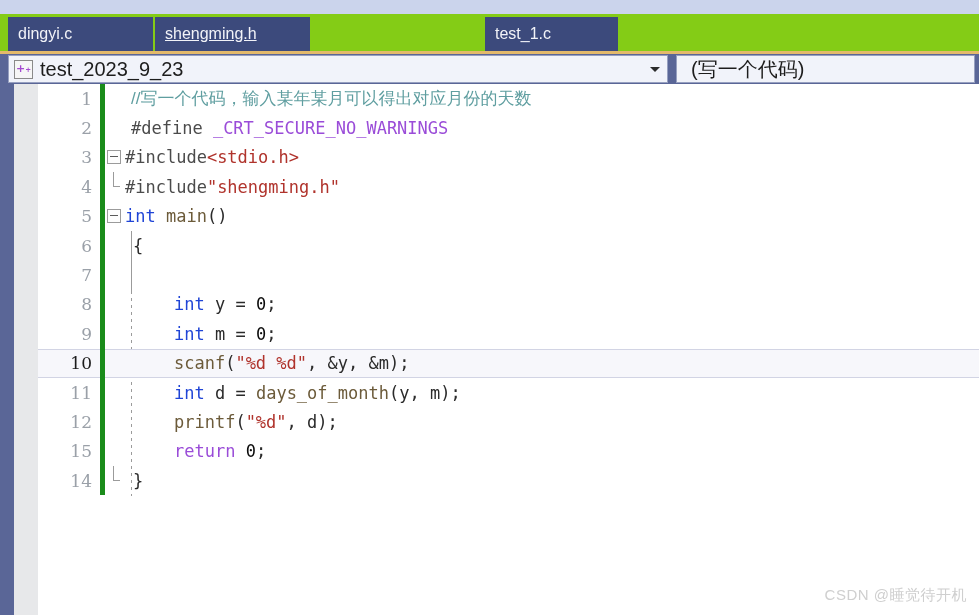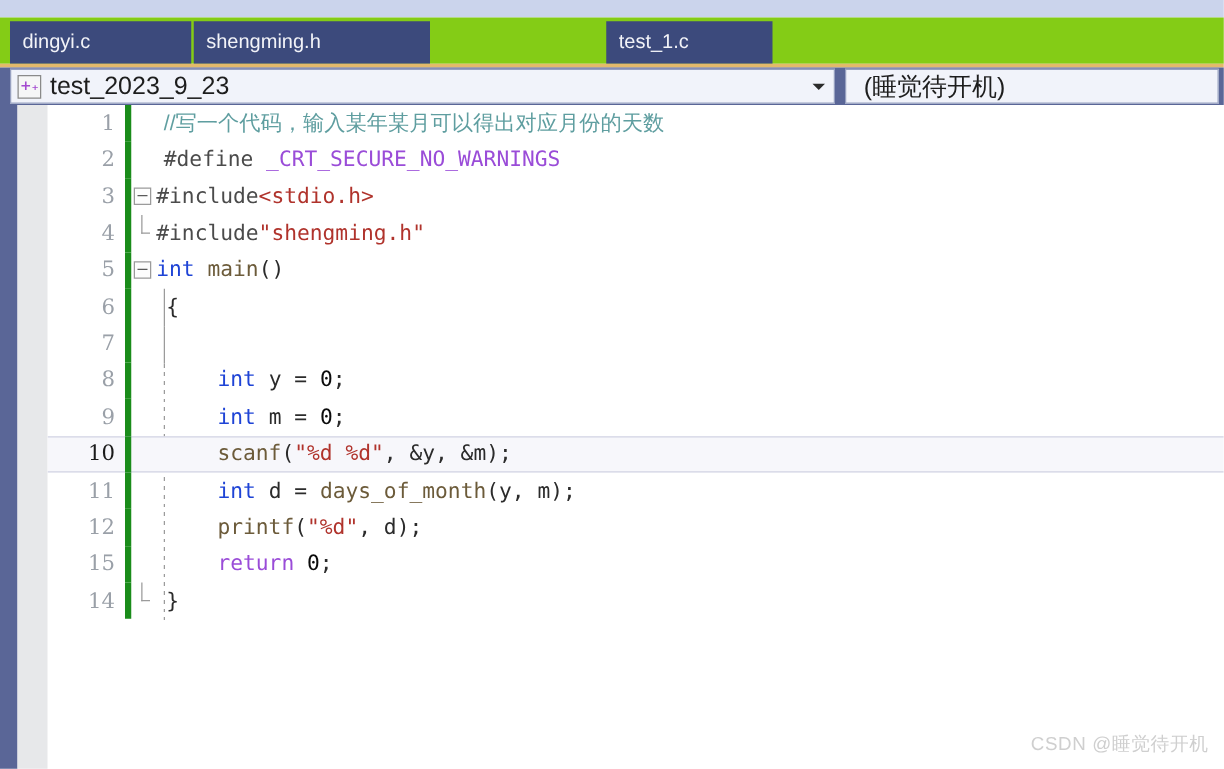"shengming.h" div.tab { text-decoration: none -> underline; width: 189px -> 155px }
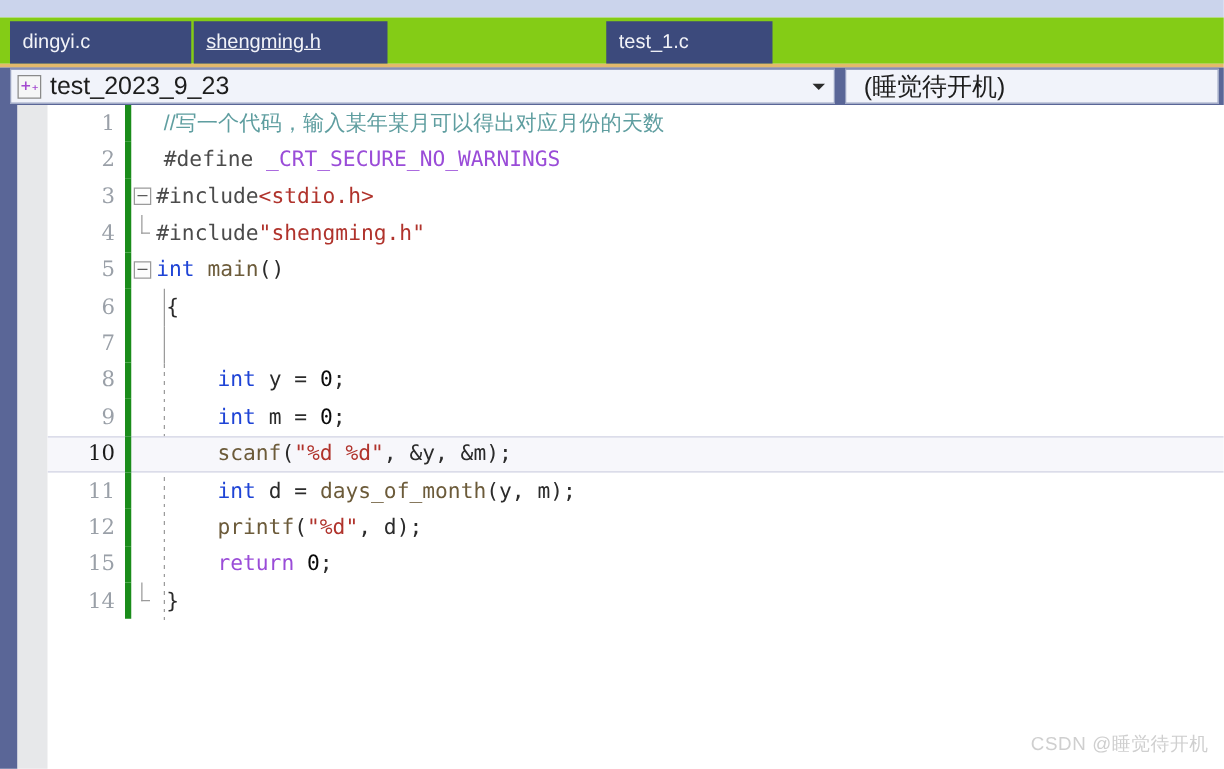"(睡觉待开机)" span.nav-text { text: 睡觉待开机 -> 写一个代码 }
